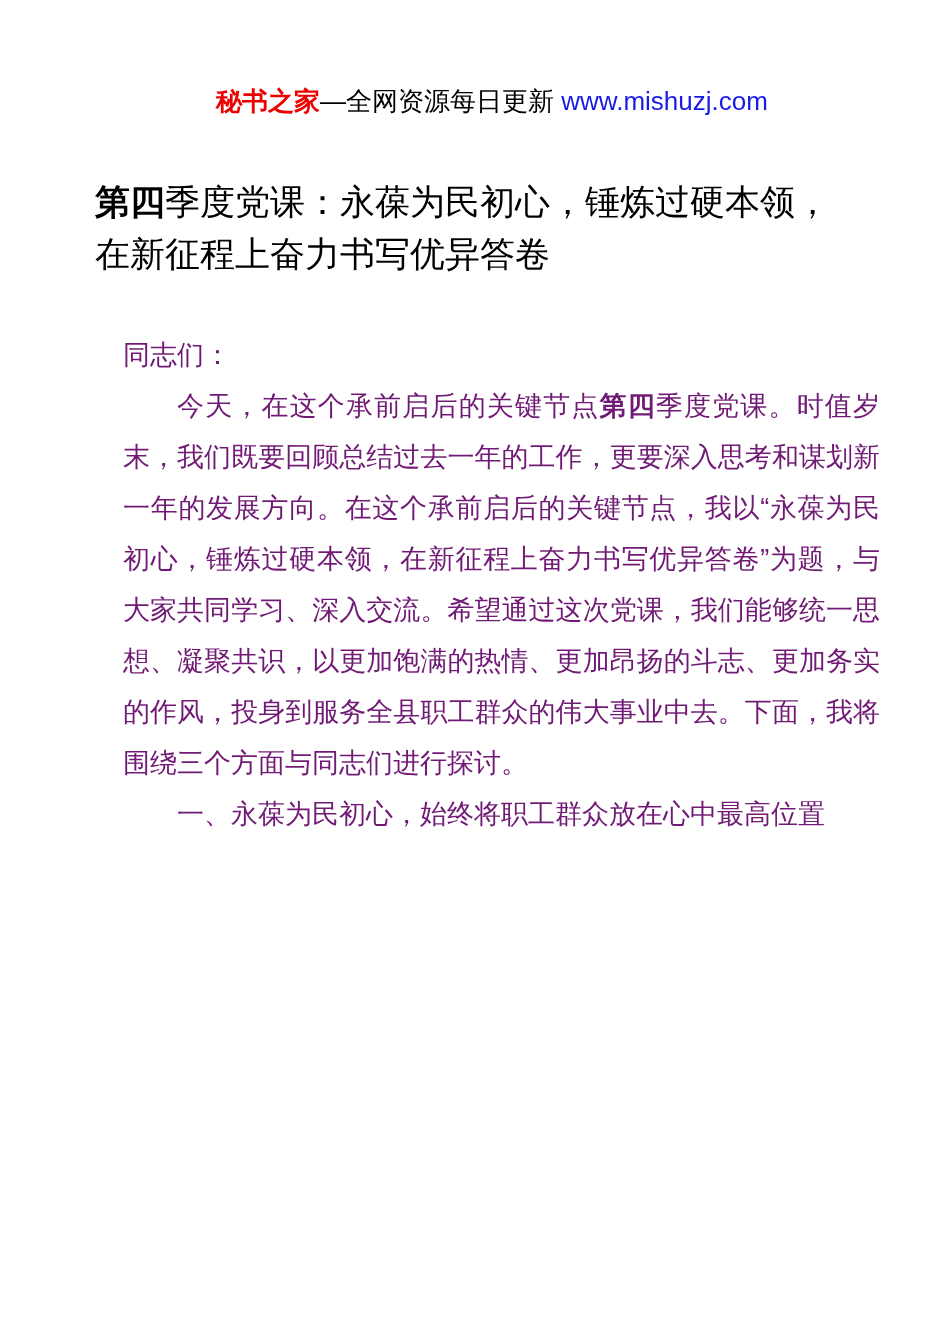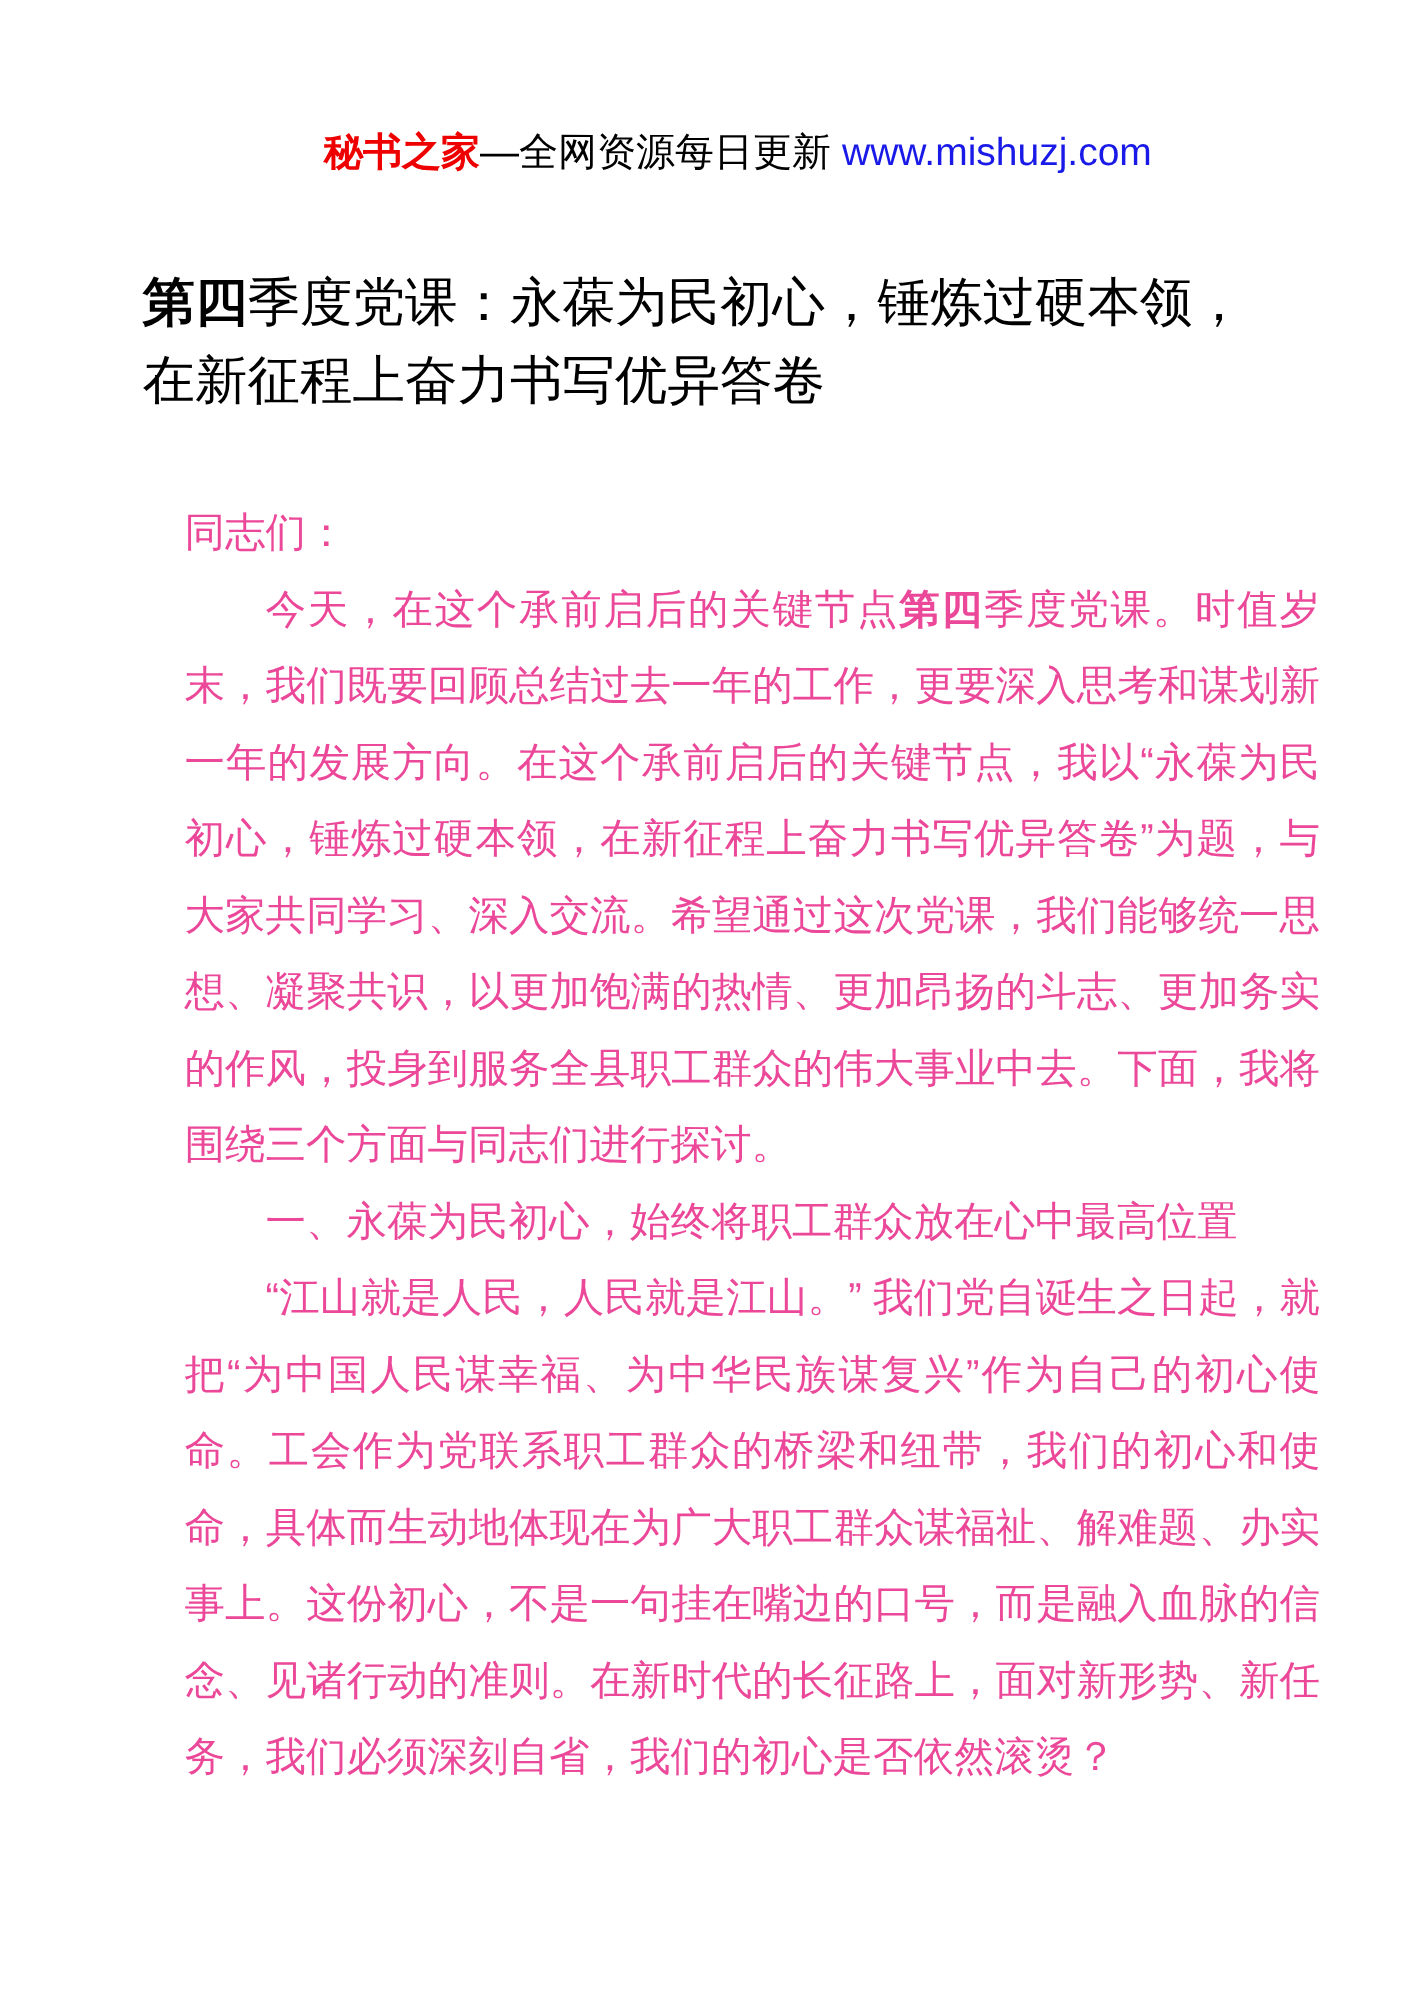"同志们：" .doc-body { color: #ec4899 -> #701a75 }
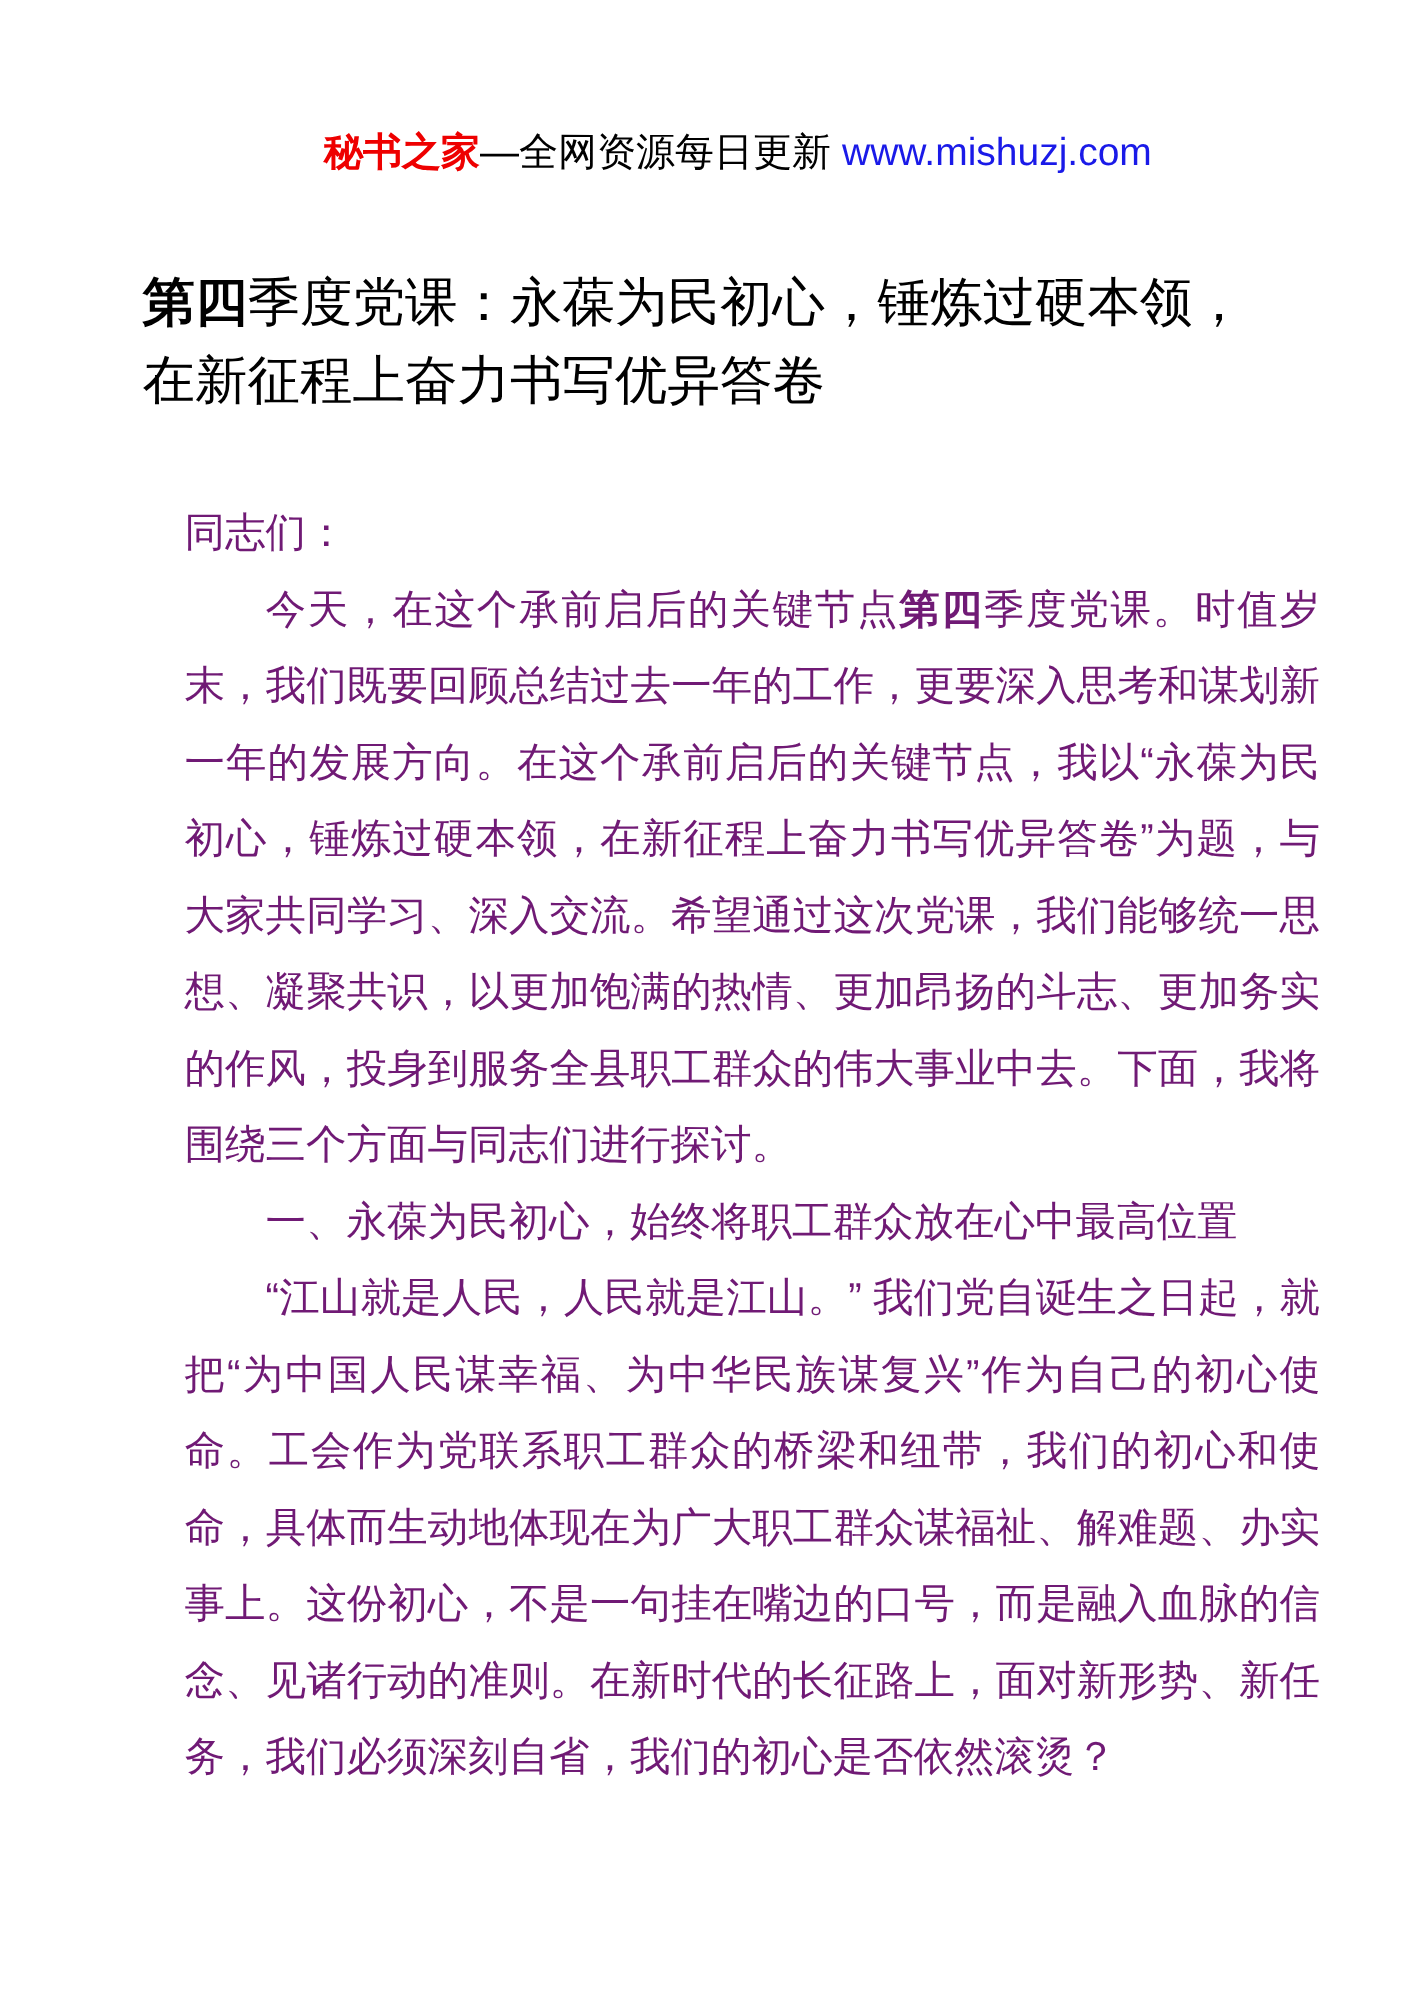"“江山就是人民，人民就是江山。”" p.indent { html: <p>“江山就是人民，人民就是江山。” 我们党自诞生之日起，就把“为中国人民谋幸福、为中华民族谋复兴”作为自己的初心使命。工会作为党联系职工群众的桥梁和纽带，我们的初心和使命，具体而生动地体现在为广大职工群众谋福祉、解难题、办实事上。这份初心，不是一句挂在嘴边的口号，而是融入血脉的信念、见诸行动的准则。在新时代的长征路上，面对新形势、新任务，我们必须深刻自省，我们的初心是否依然滚烫？</p> -> none }
